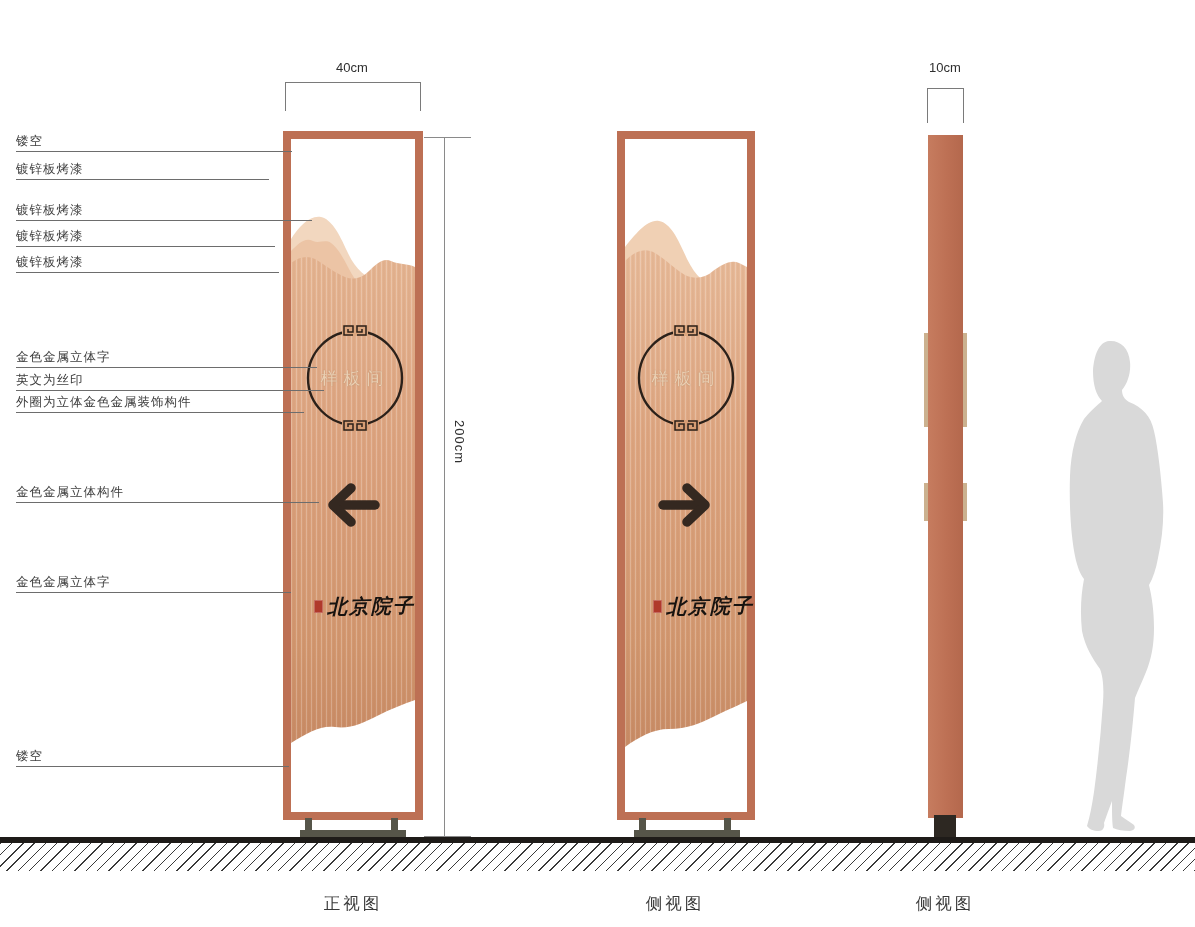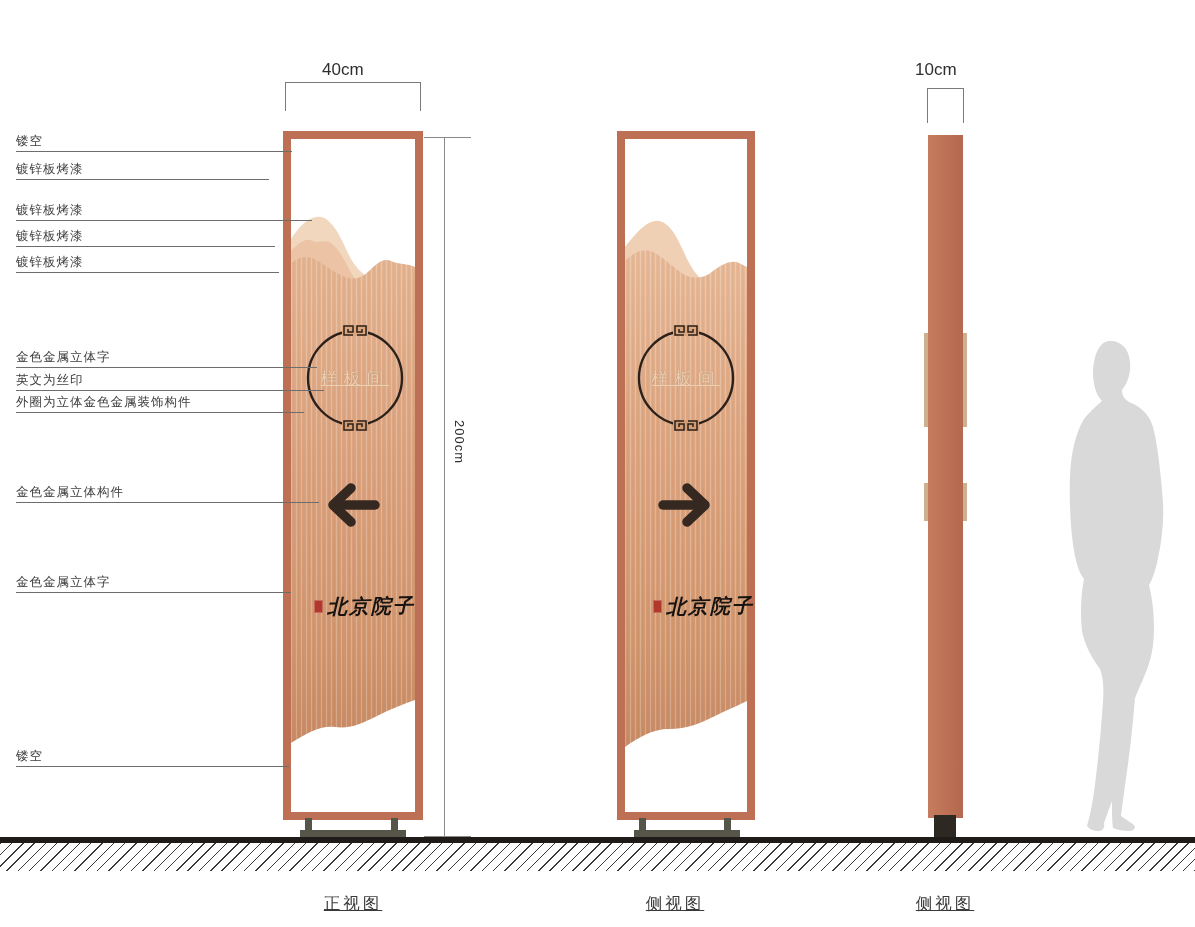"40cm" .dim-text { font-size: 17px -> 13px; text-align: left -> center }
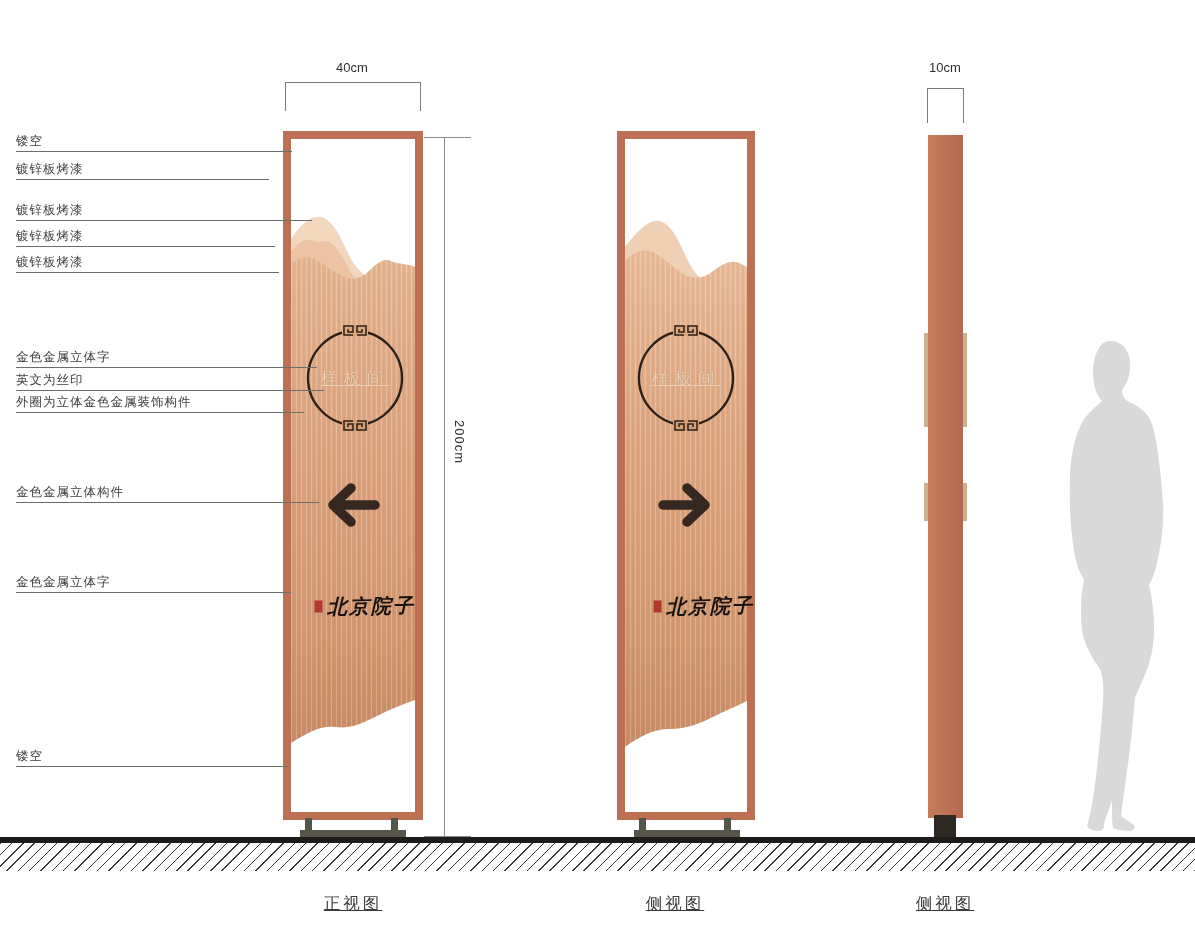"样板间" .room-label { text-decoration: underline -> none }
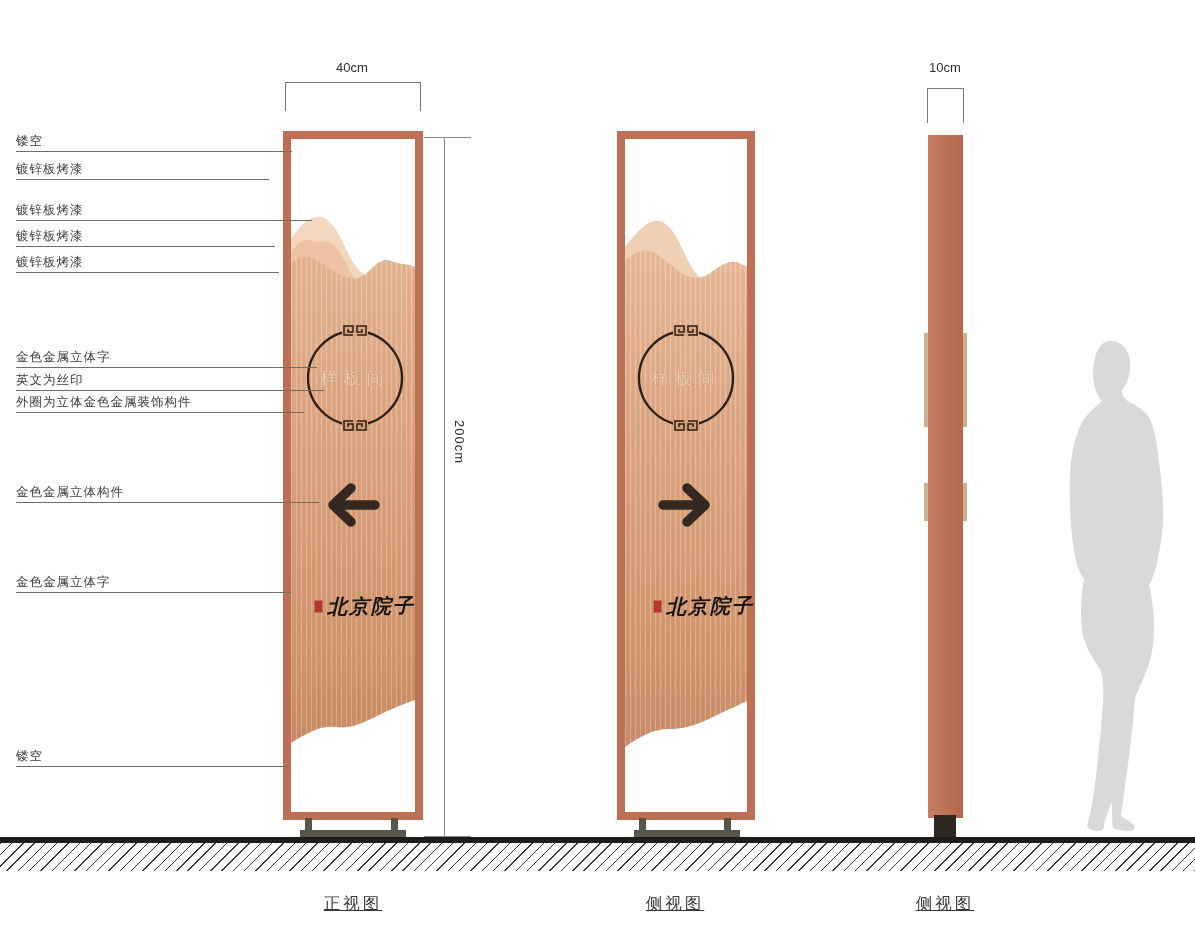"正视图" .caption { text-decoration: underline -> none }
